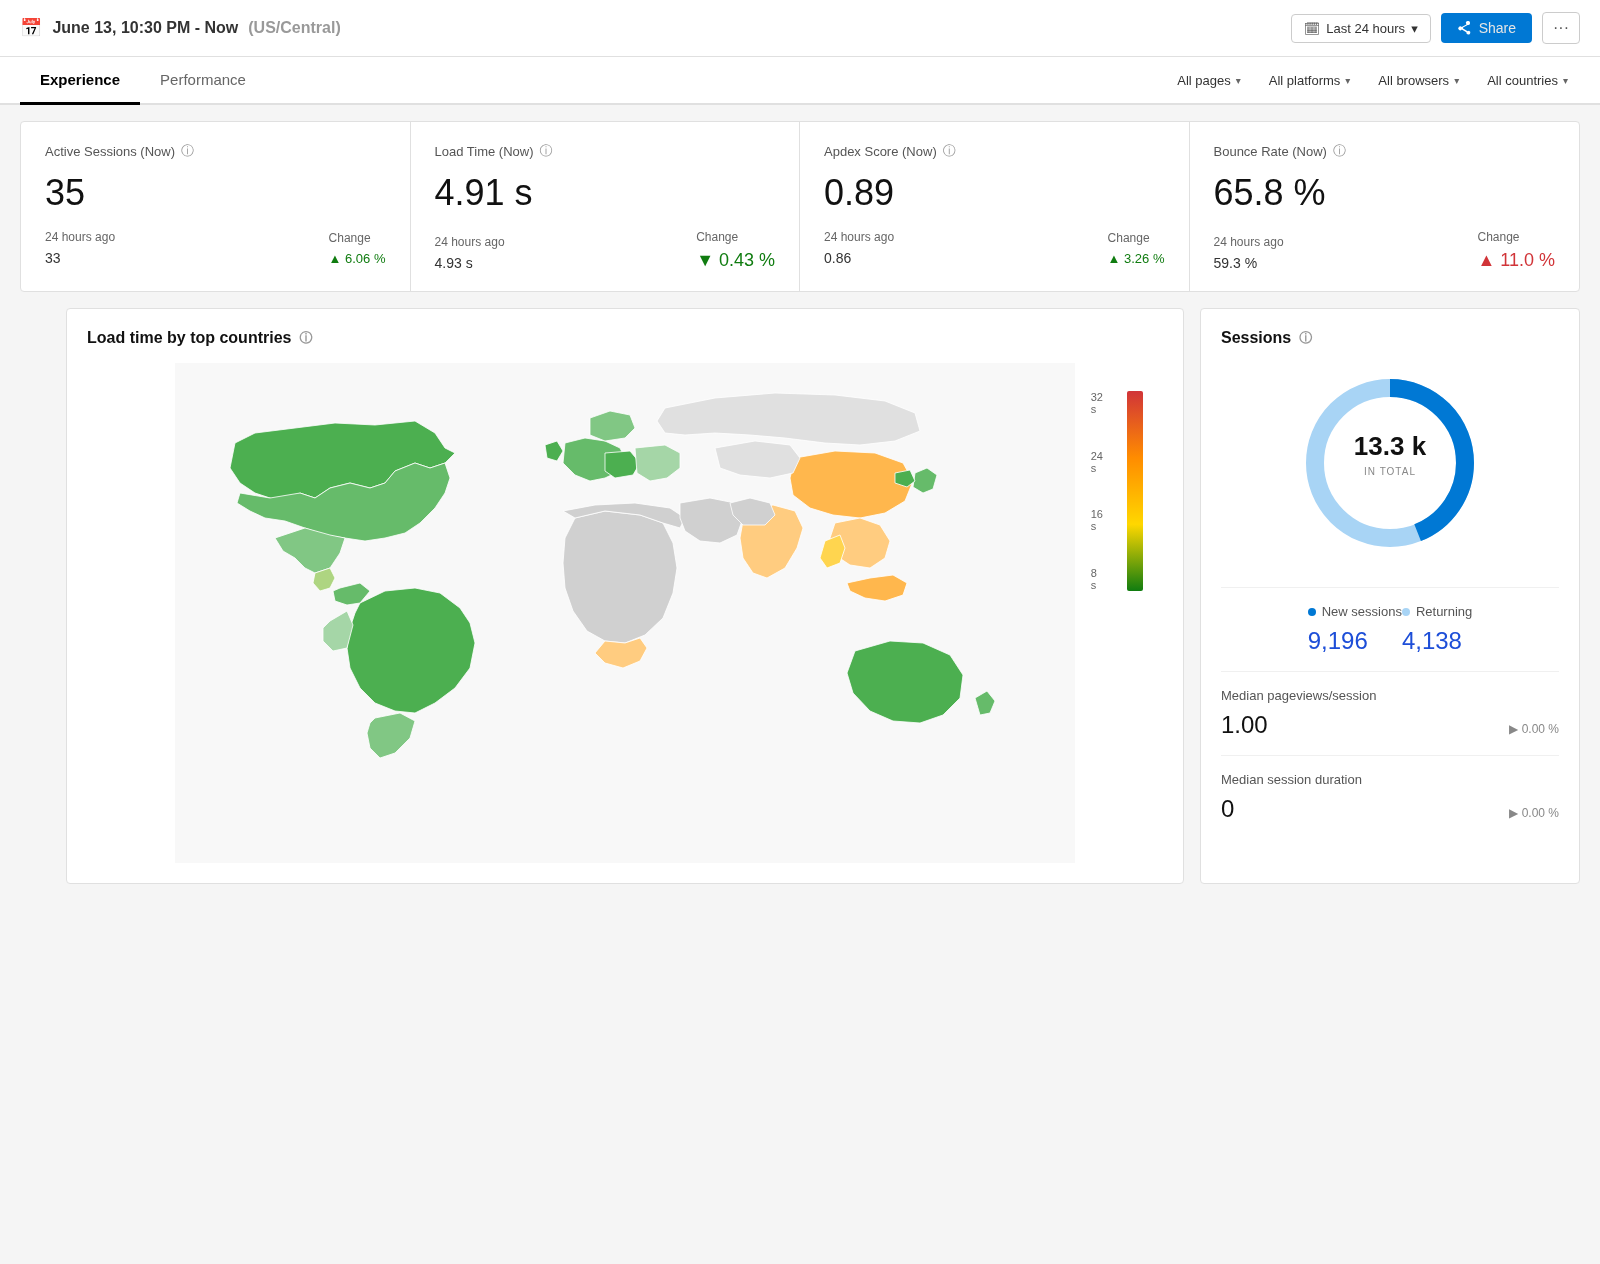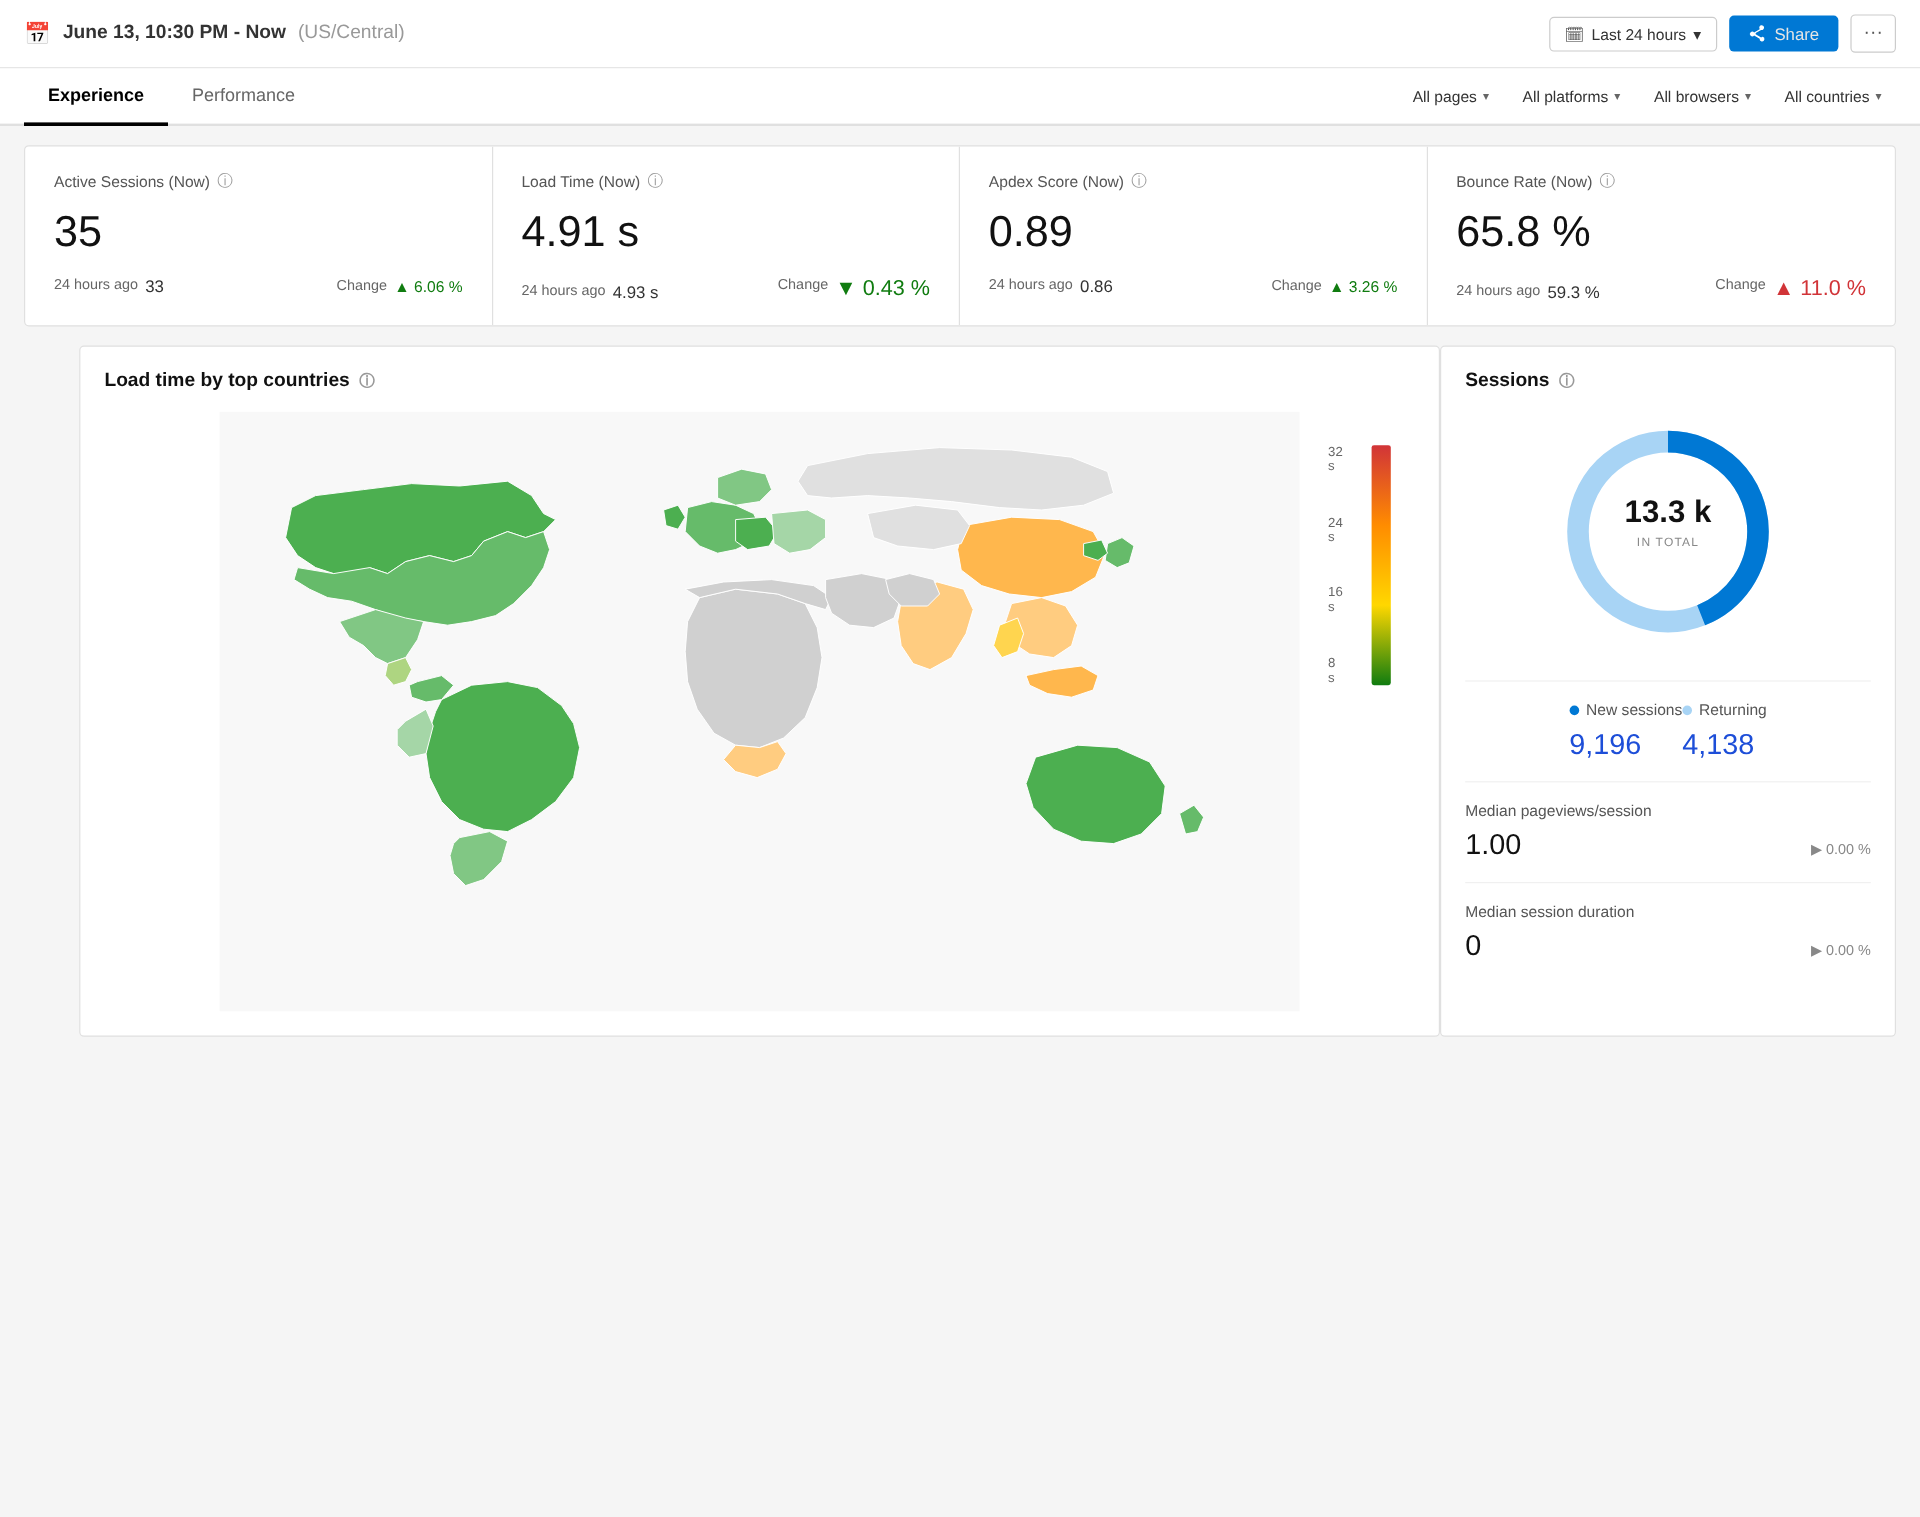"(US/Central)" .date-range .timezone { font-weight: 400 -> 700 }
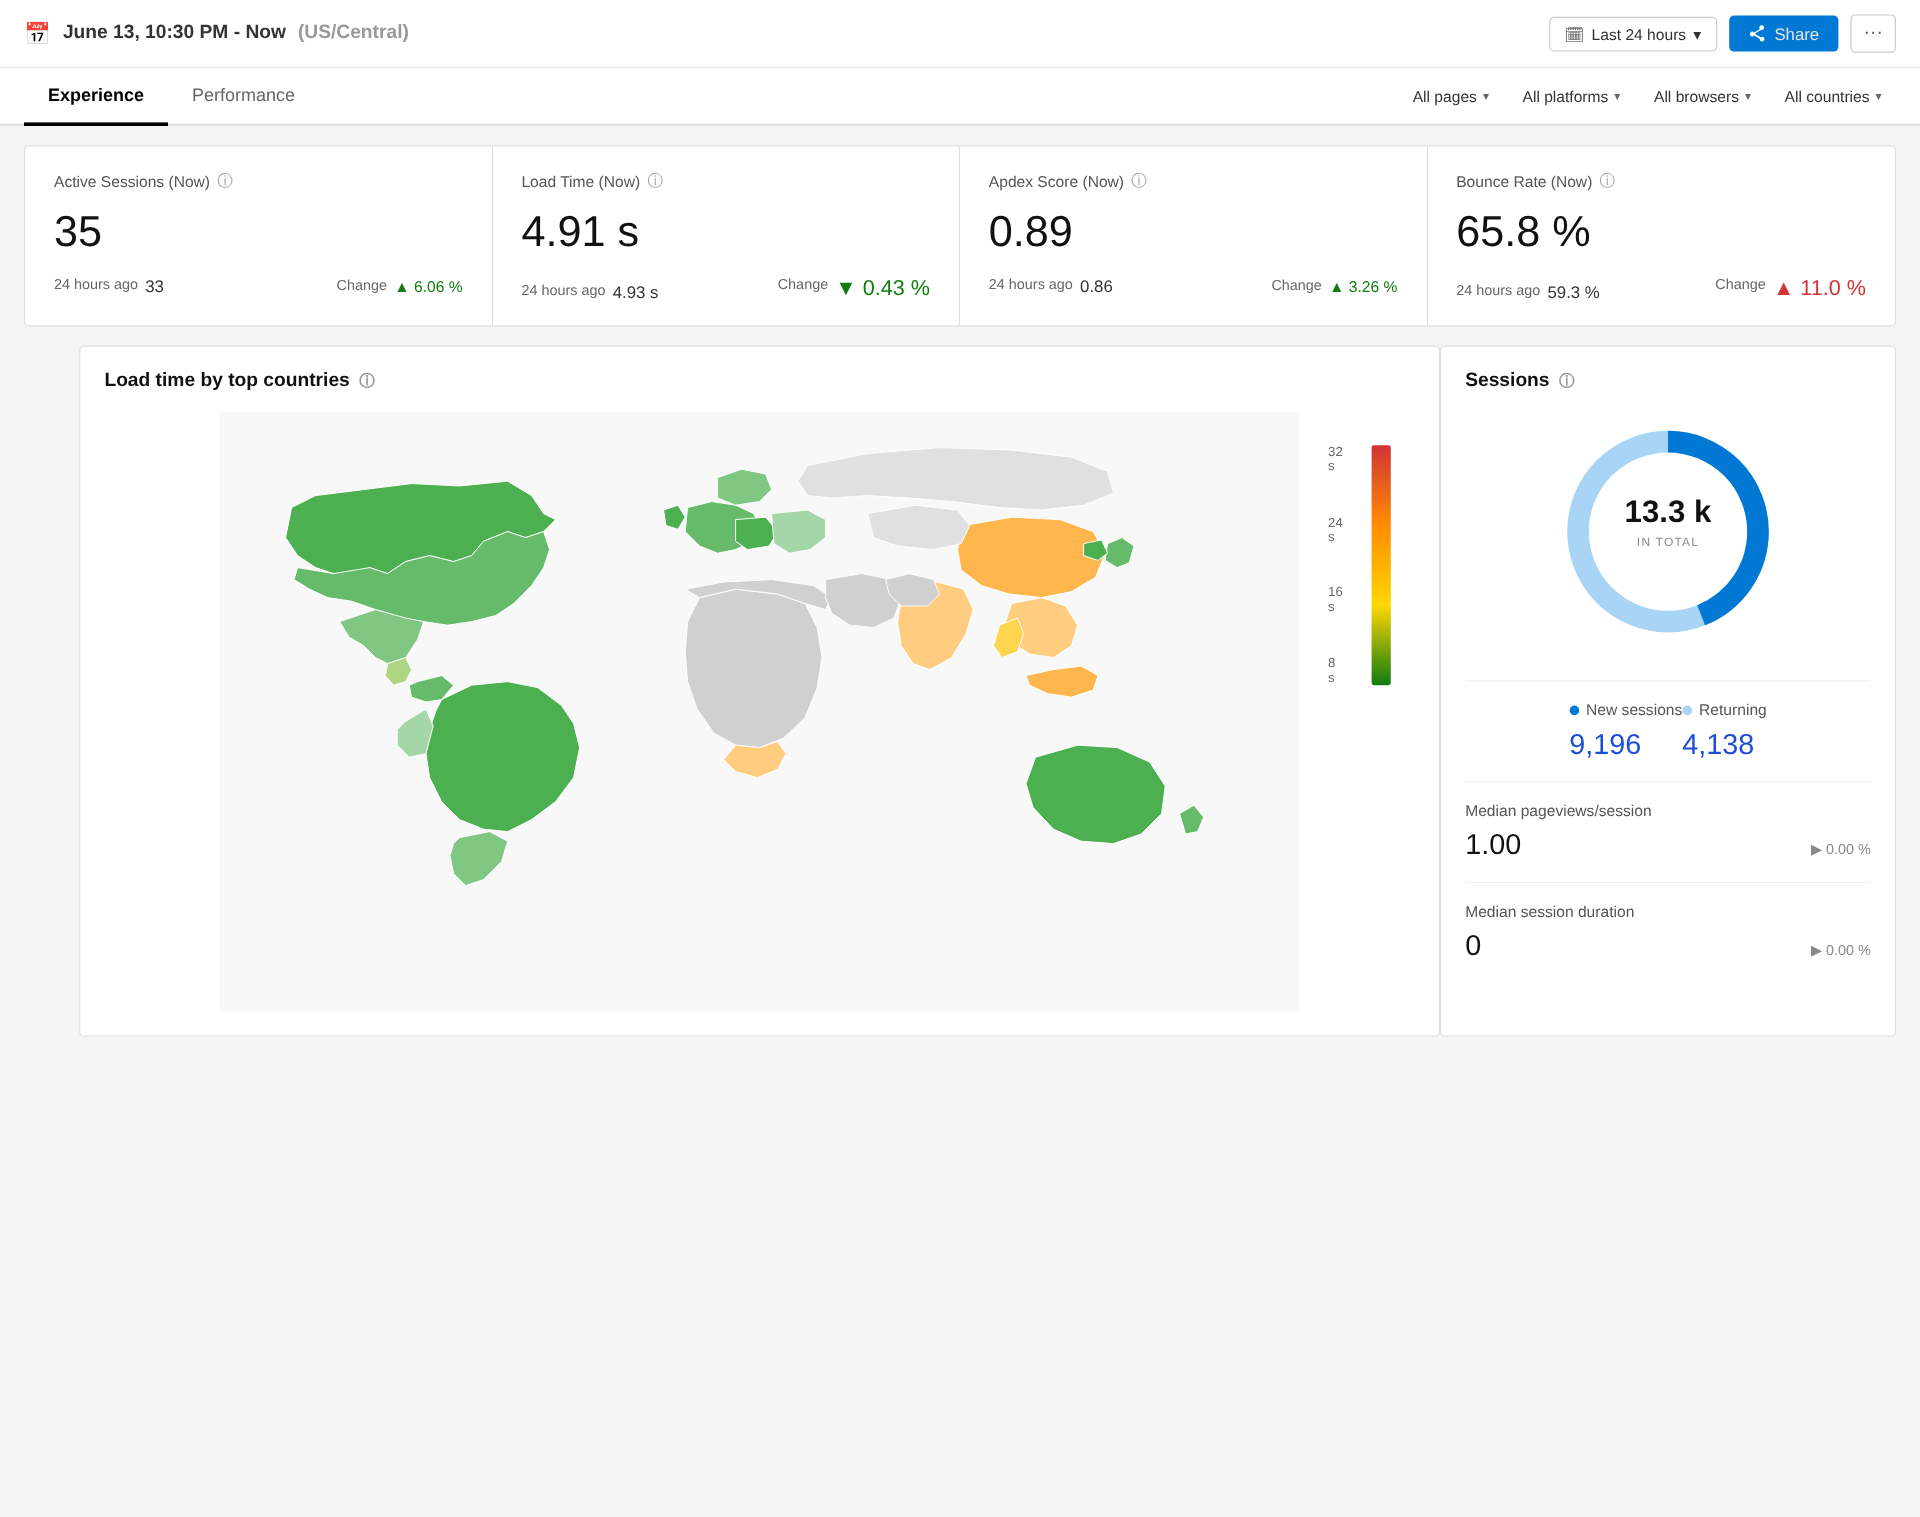"24 hours ago" .metric-footer-col { flex-direction: row -> column }
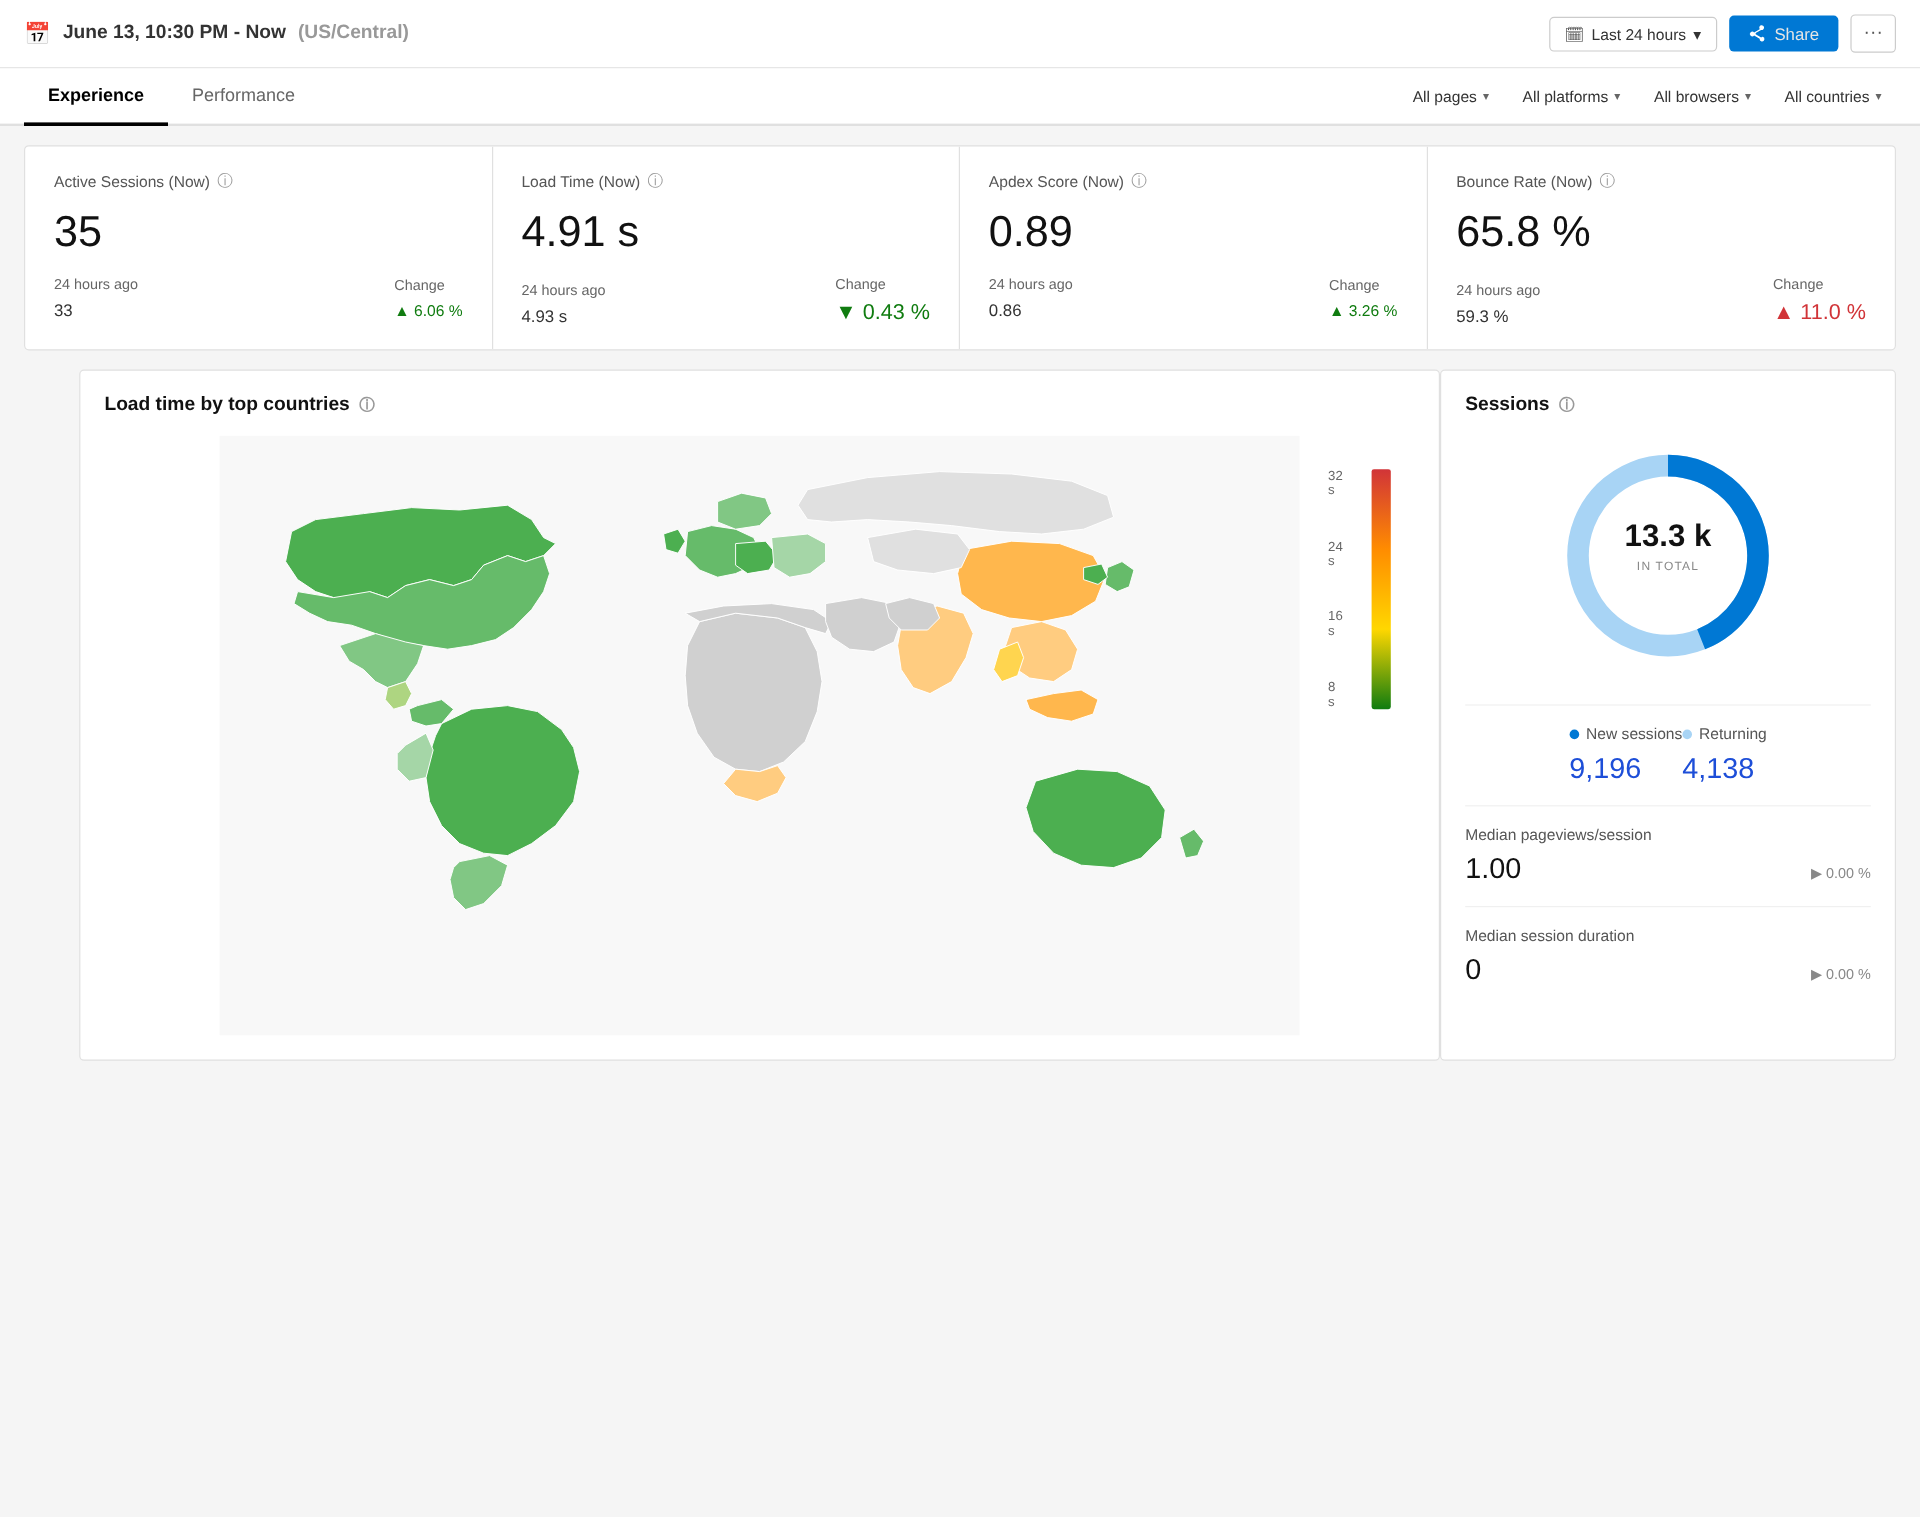"Load time by top countries" .main-content { gap: 0 -> 16px }
